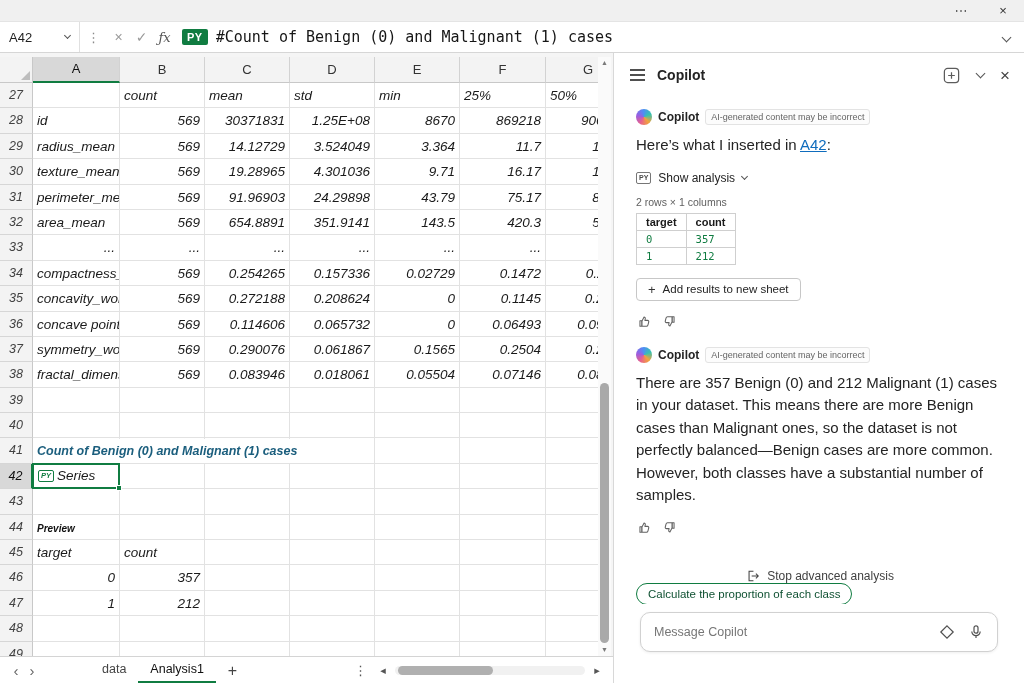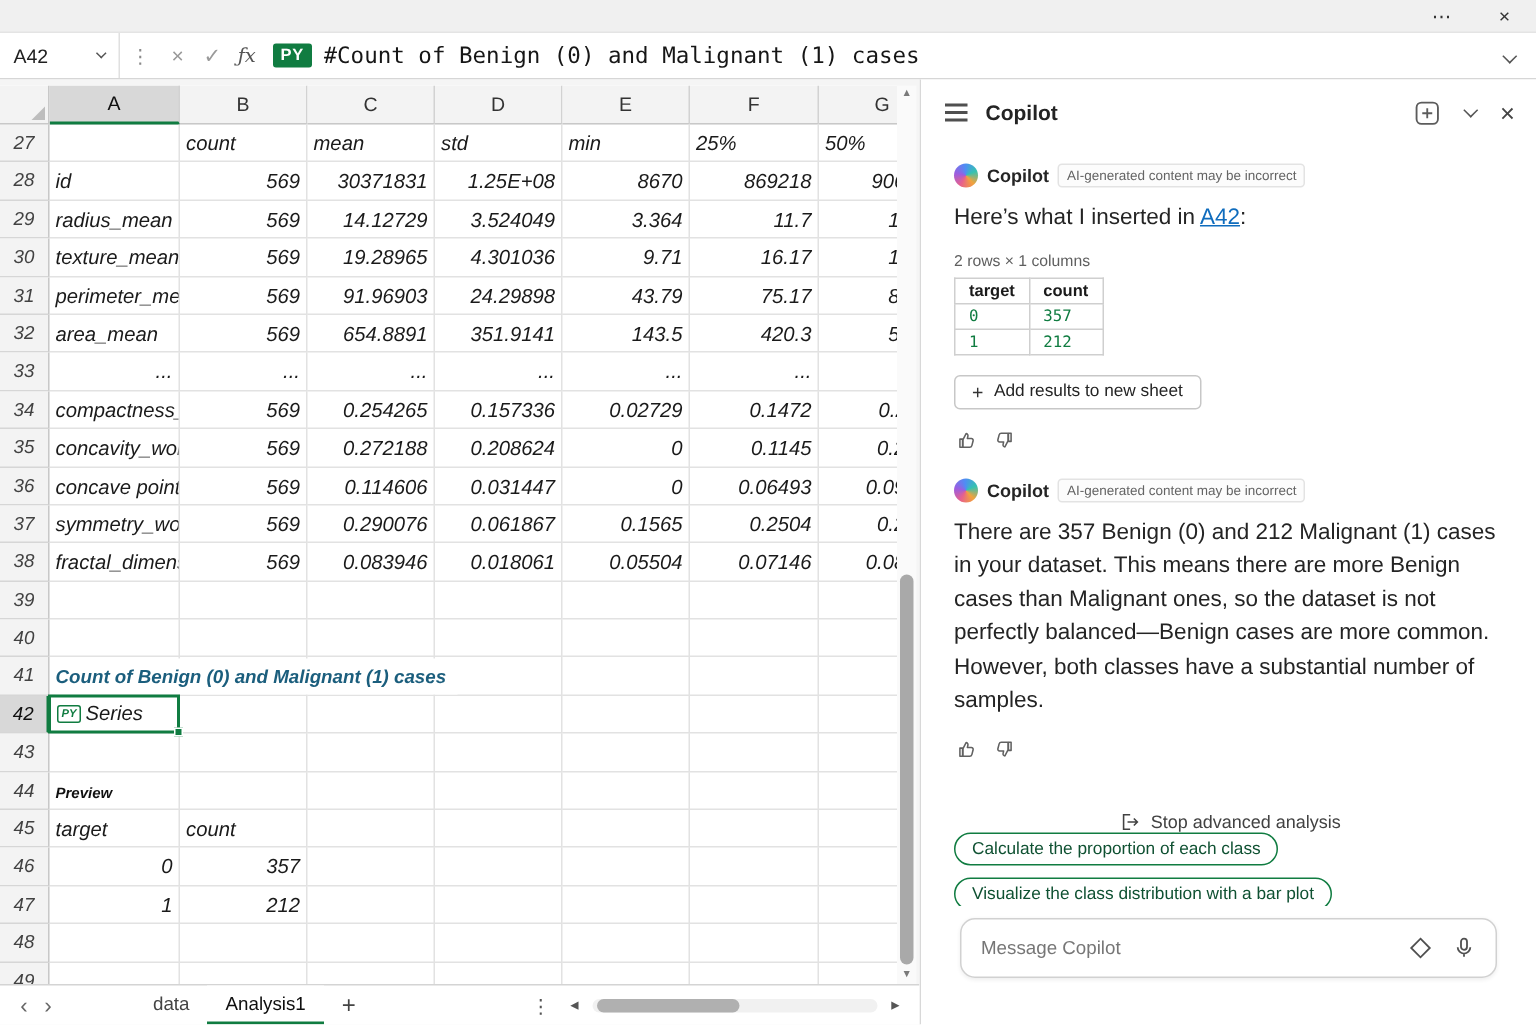"Show analysis" div.analysis-toggle { html: none -> <div> <span>PY</span> <span>Show analysis</span> <span></span> </div> }
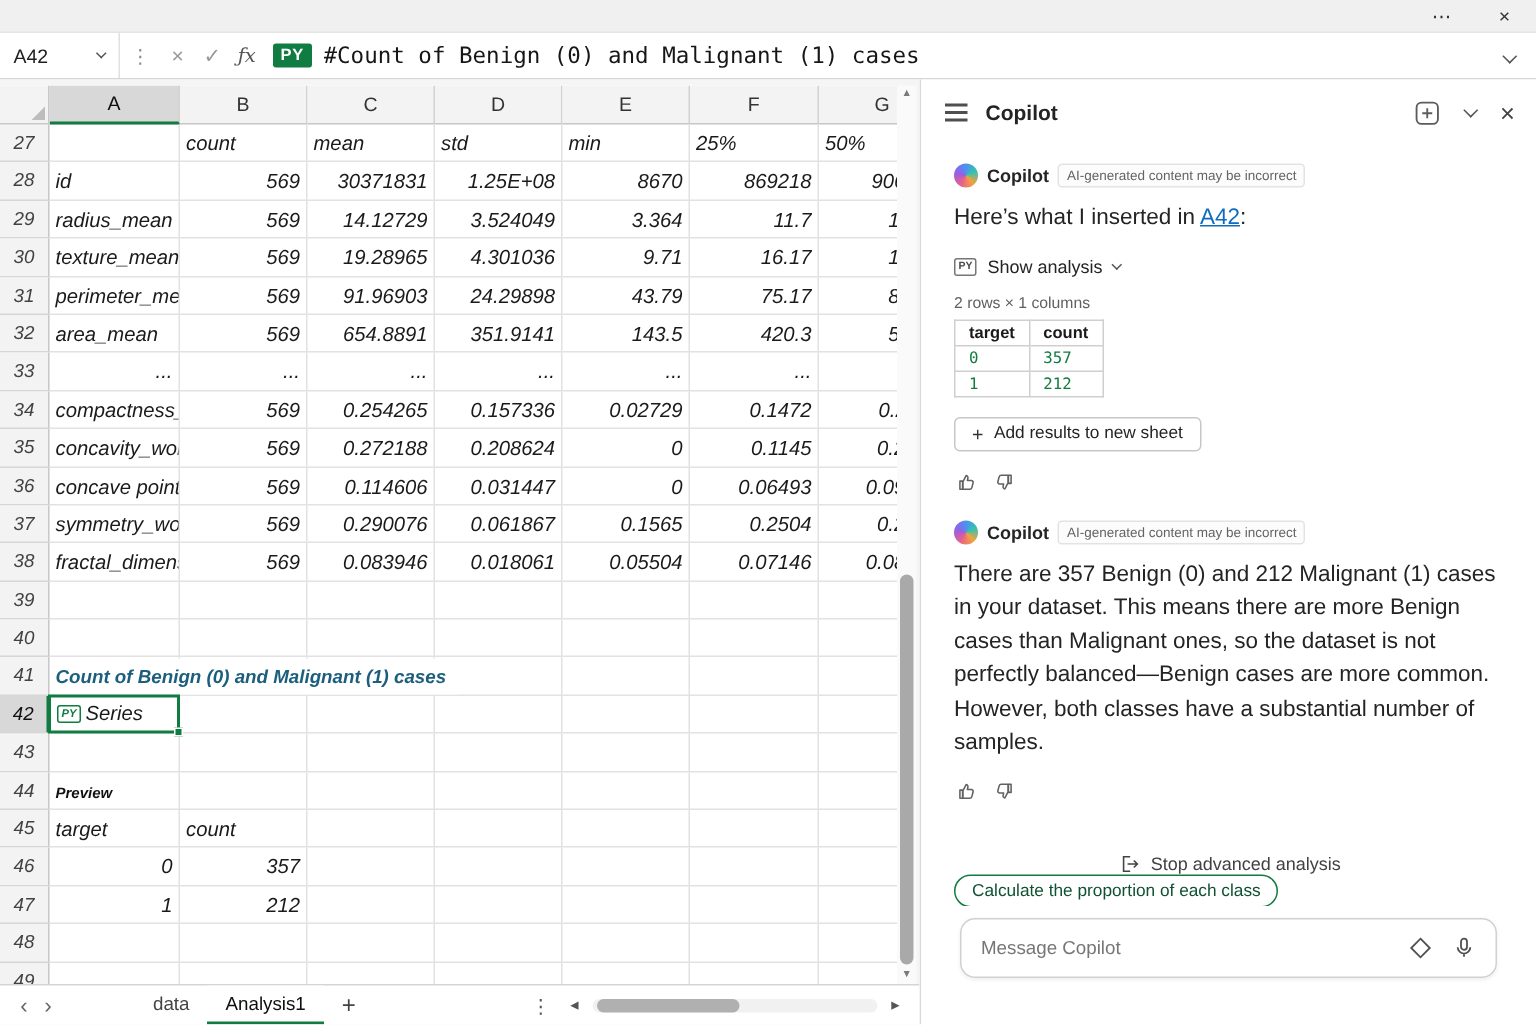"0.031447" div.cell { text: 0.031447 -> 0.065732 }
